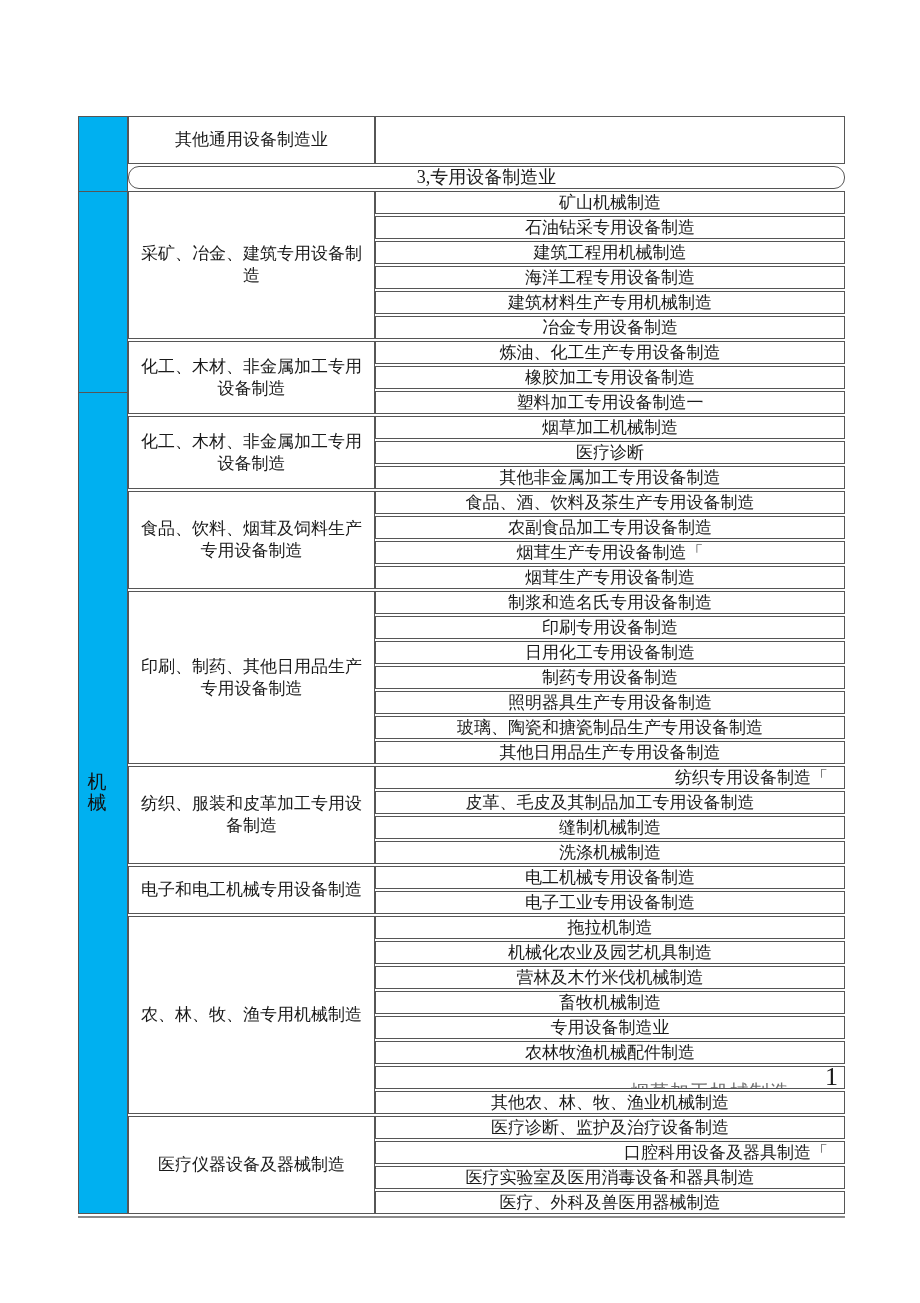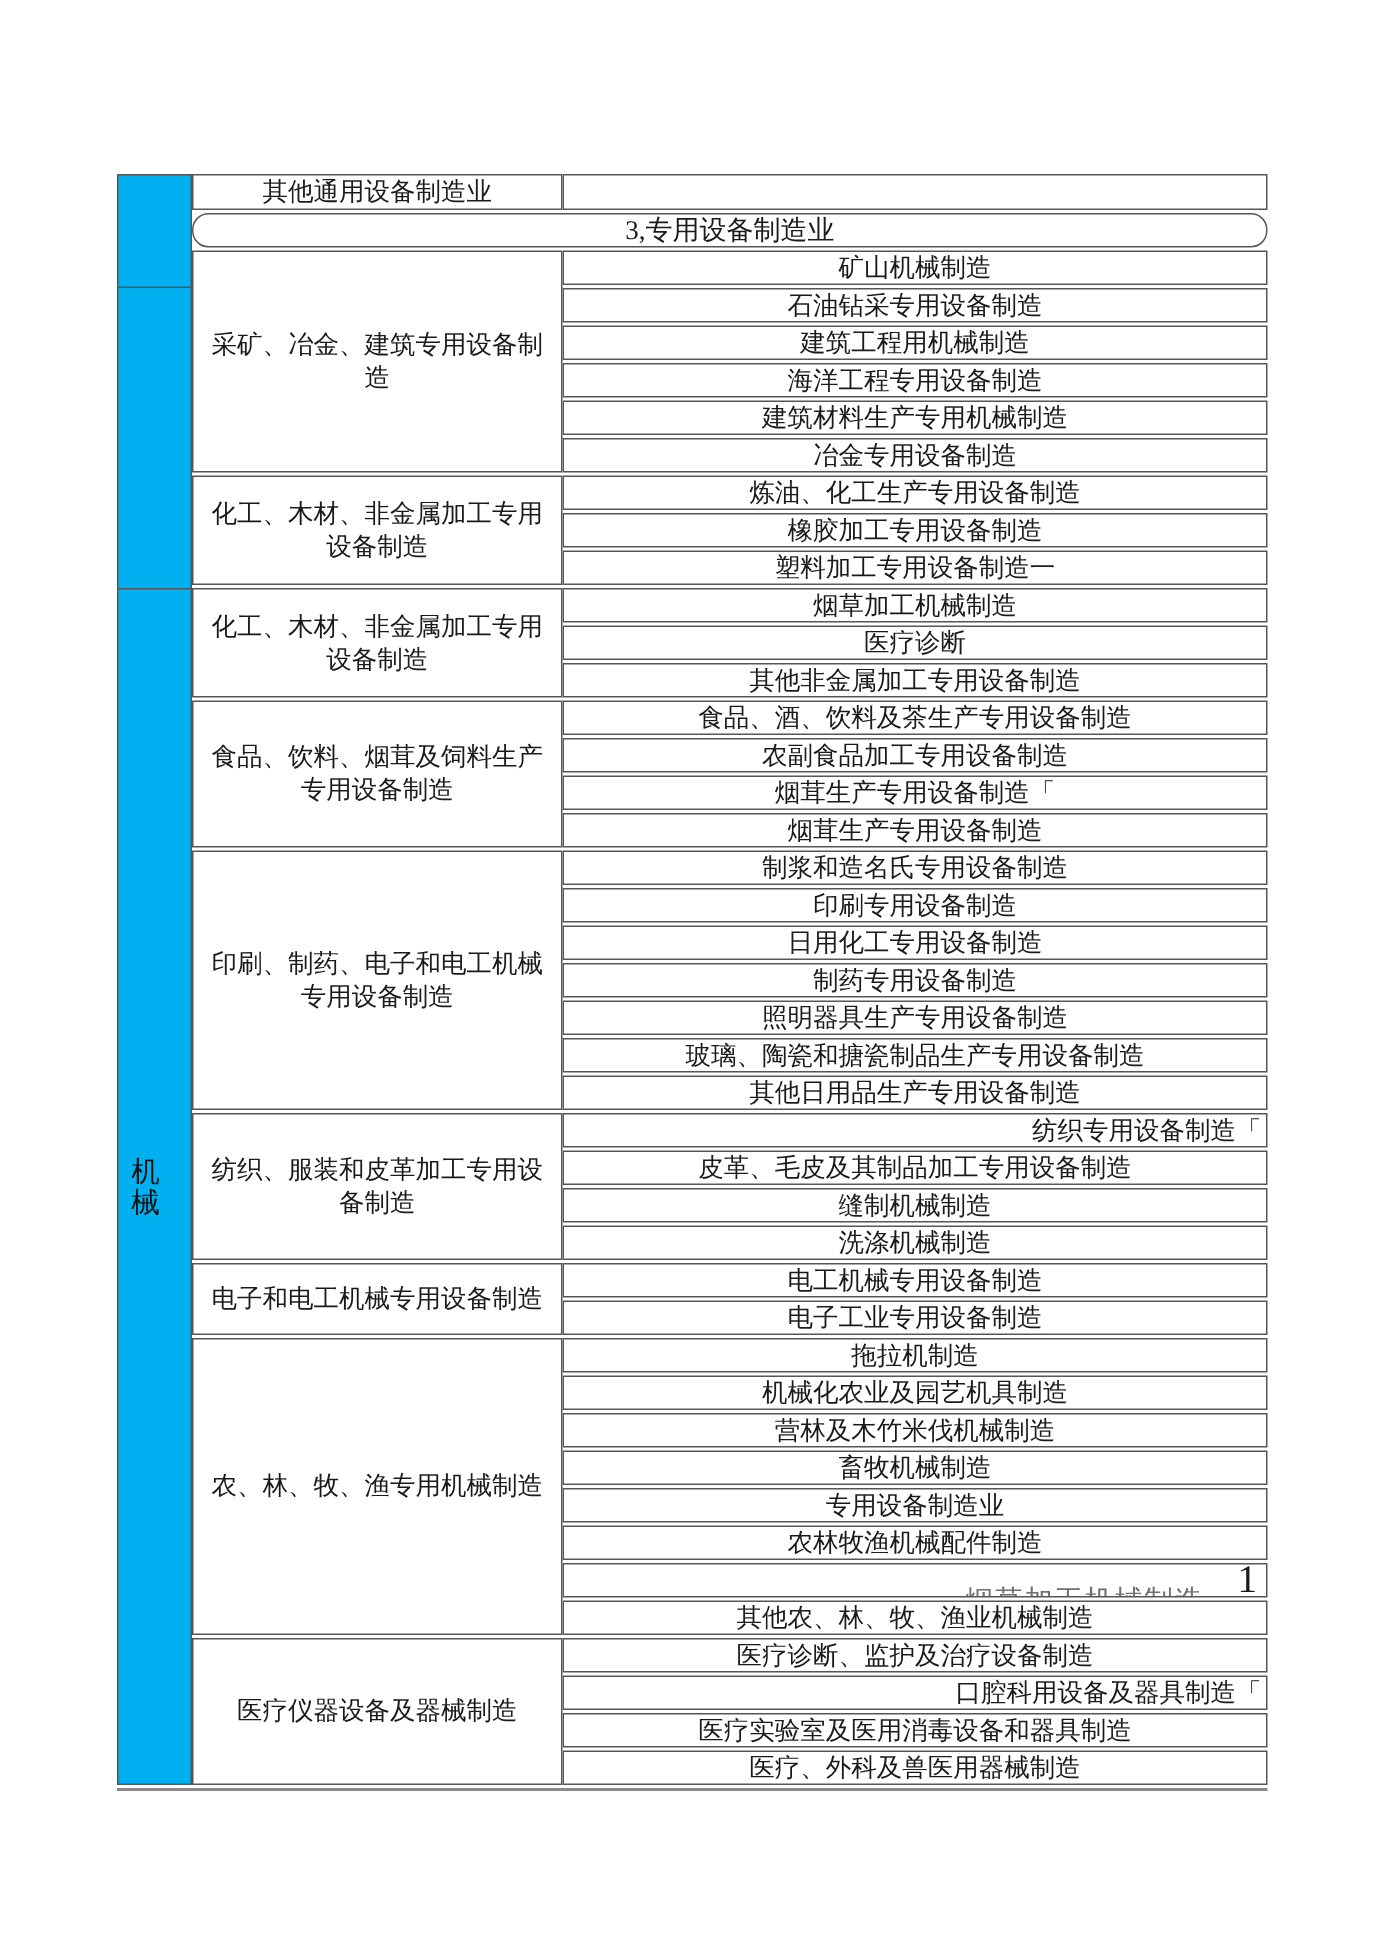"其他通用设备制造业" td.cat-cell { padding: 0 6px -> 12px 6px }
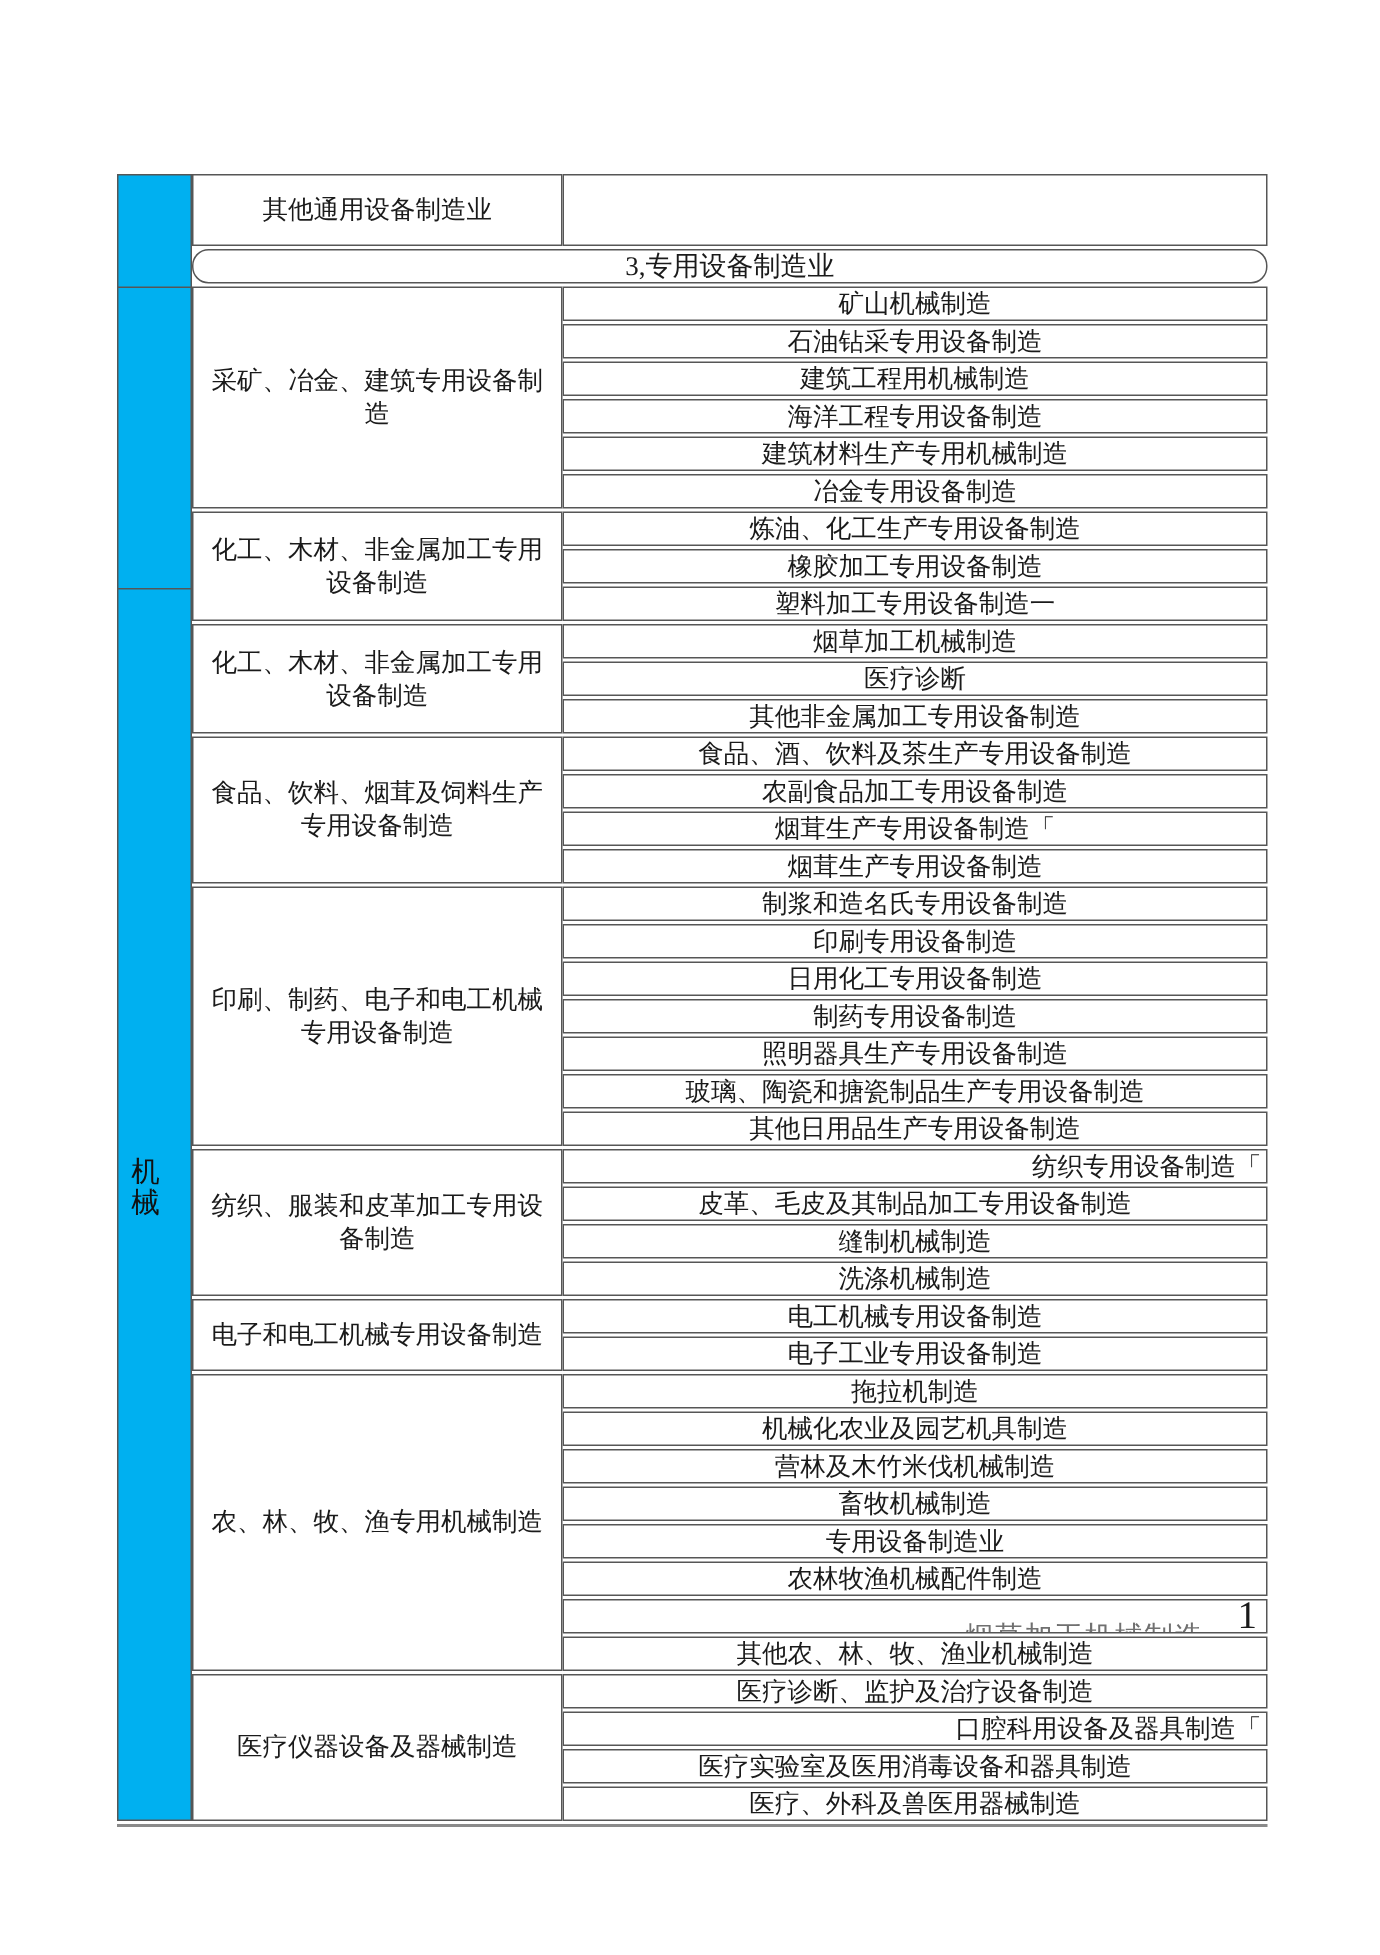"印刷、制药、电子和电工机械专用设备制造" td.cat-cell { text: 电子和电工机械 -> 其他日用品生产 }
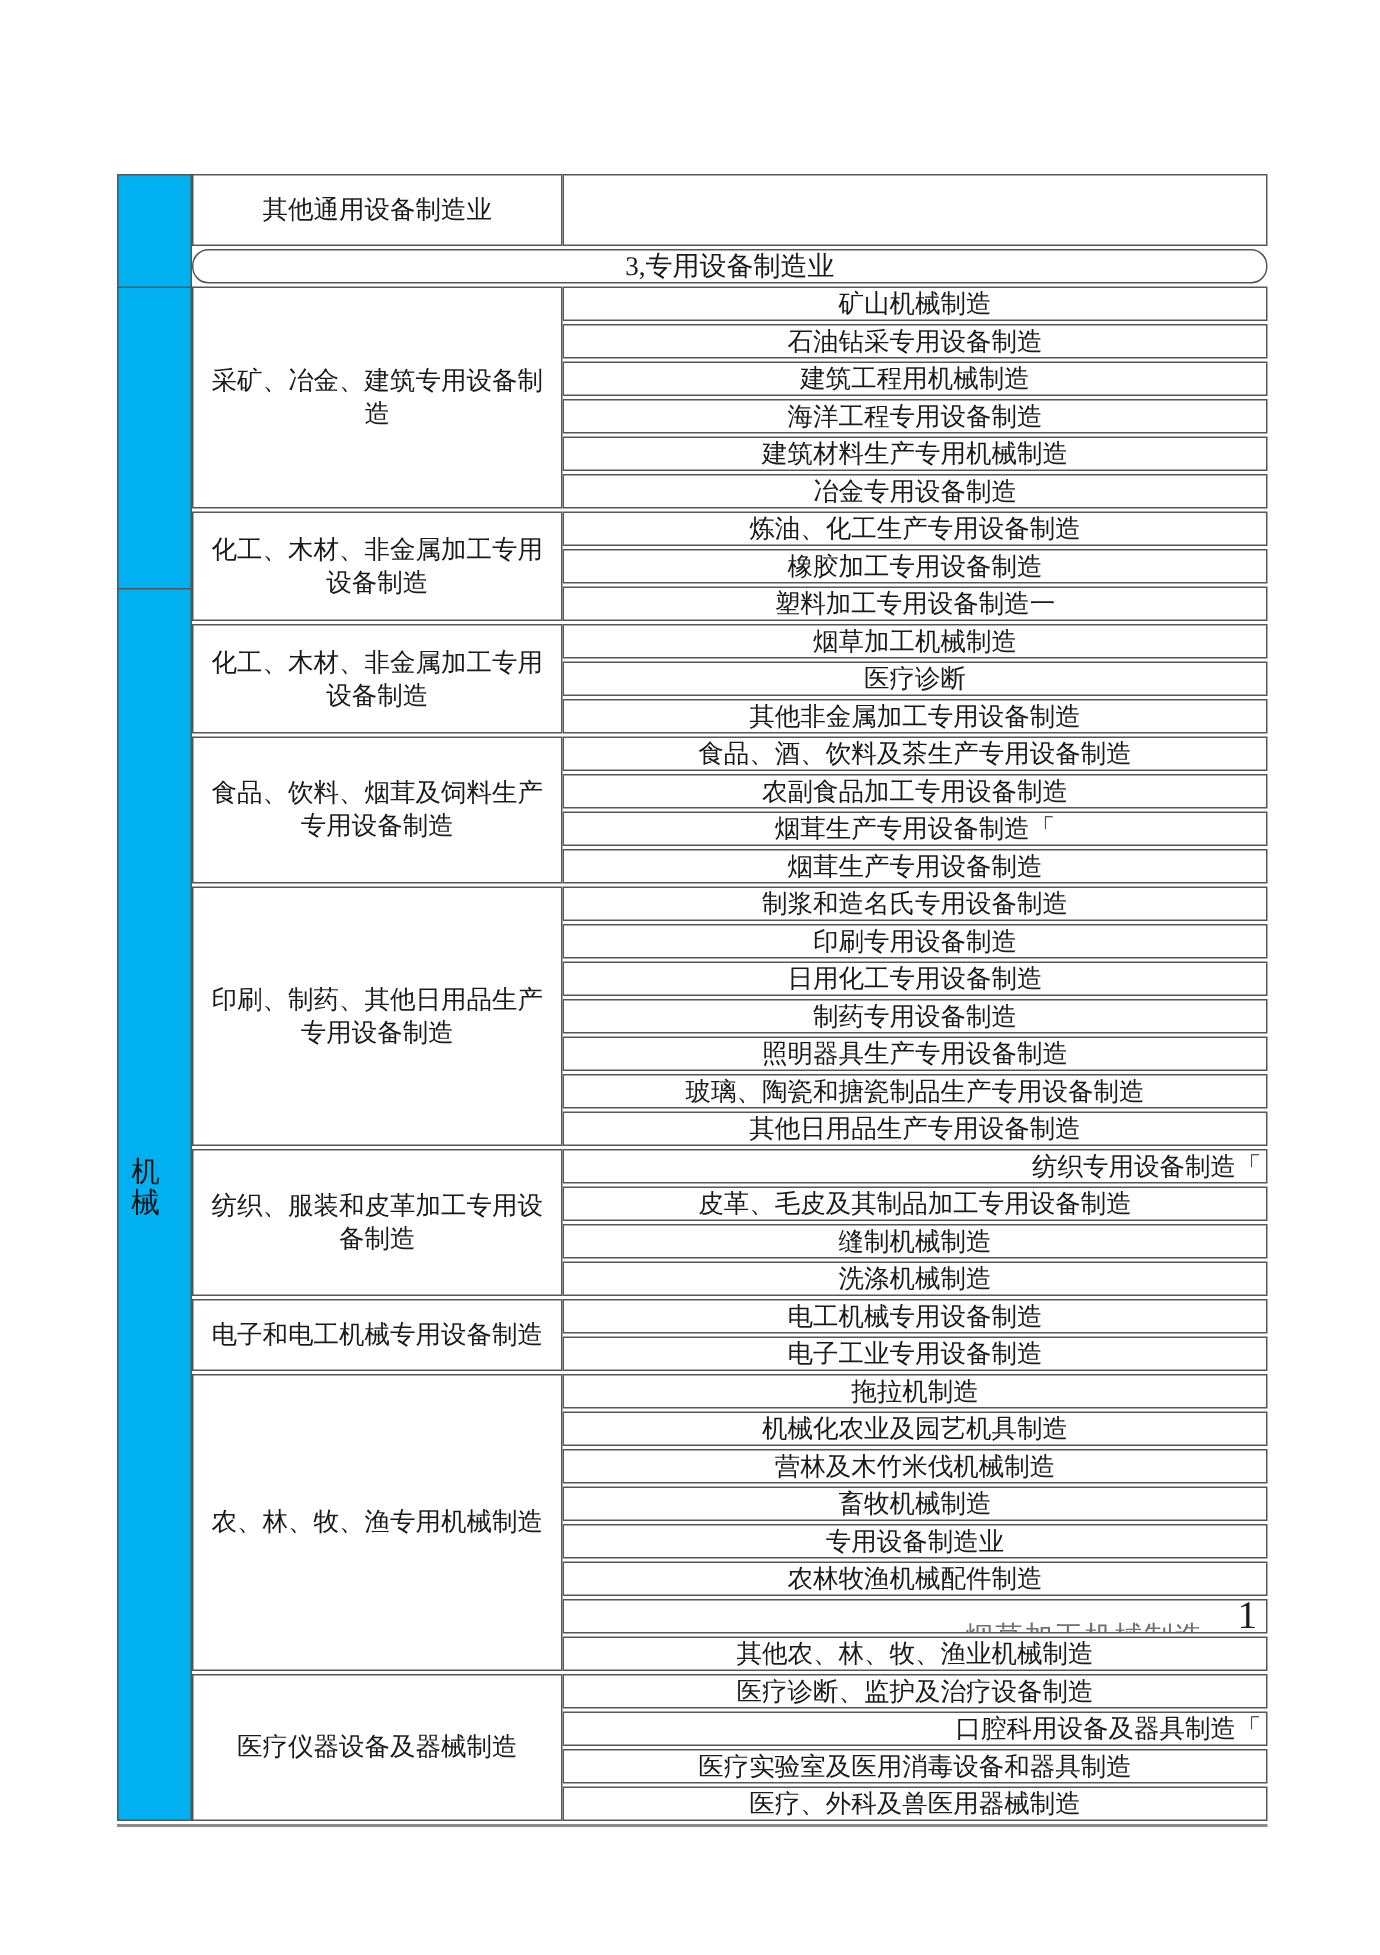"纺织专用设备制造「" td.item-cell.right { padding-right: 3px -> 16px }
